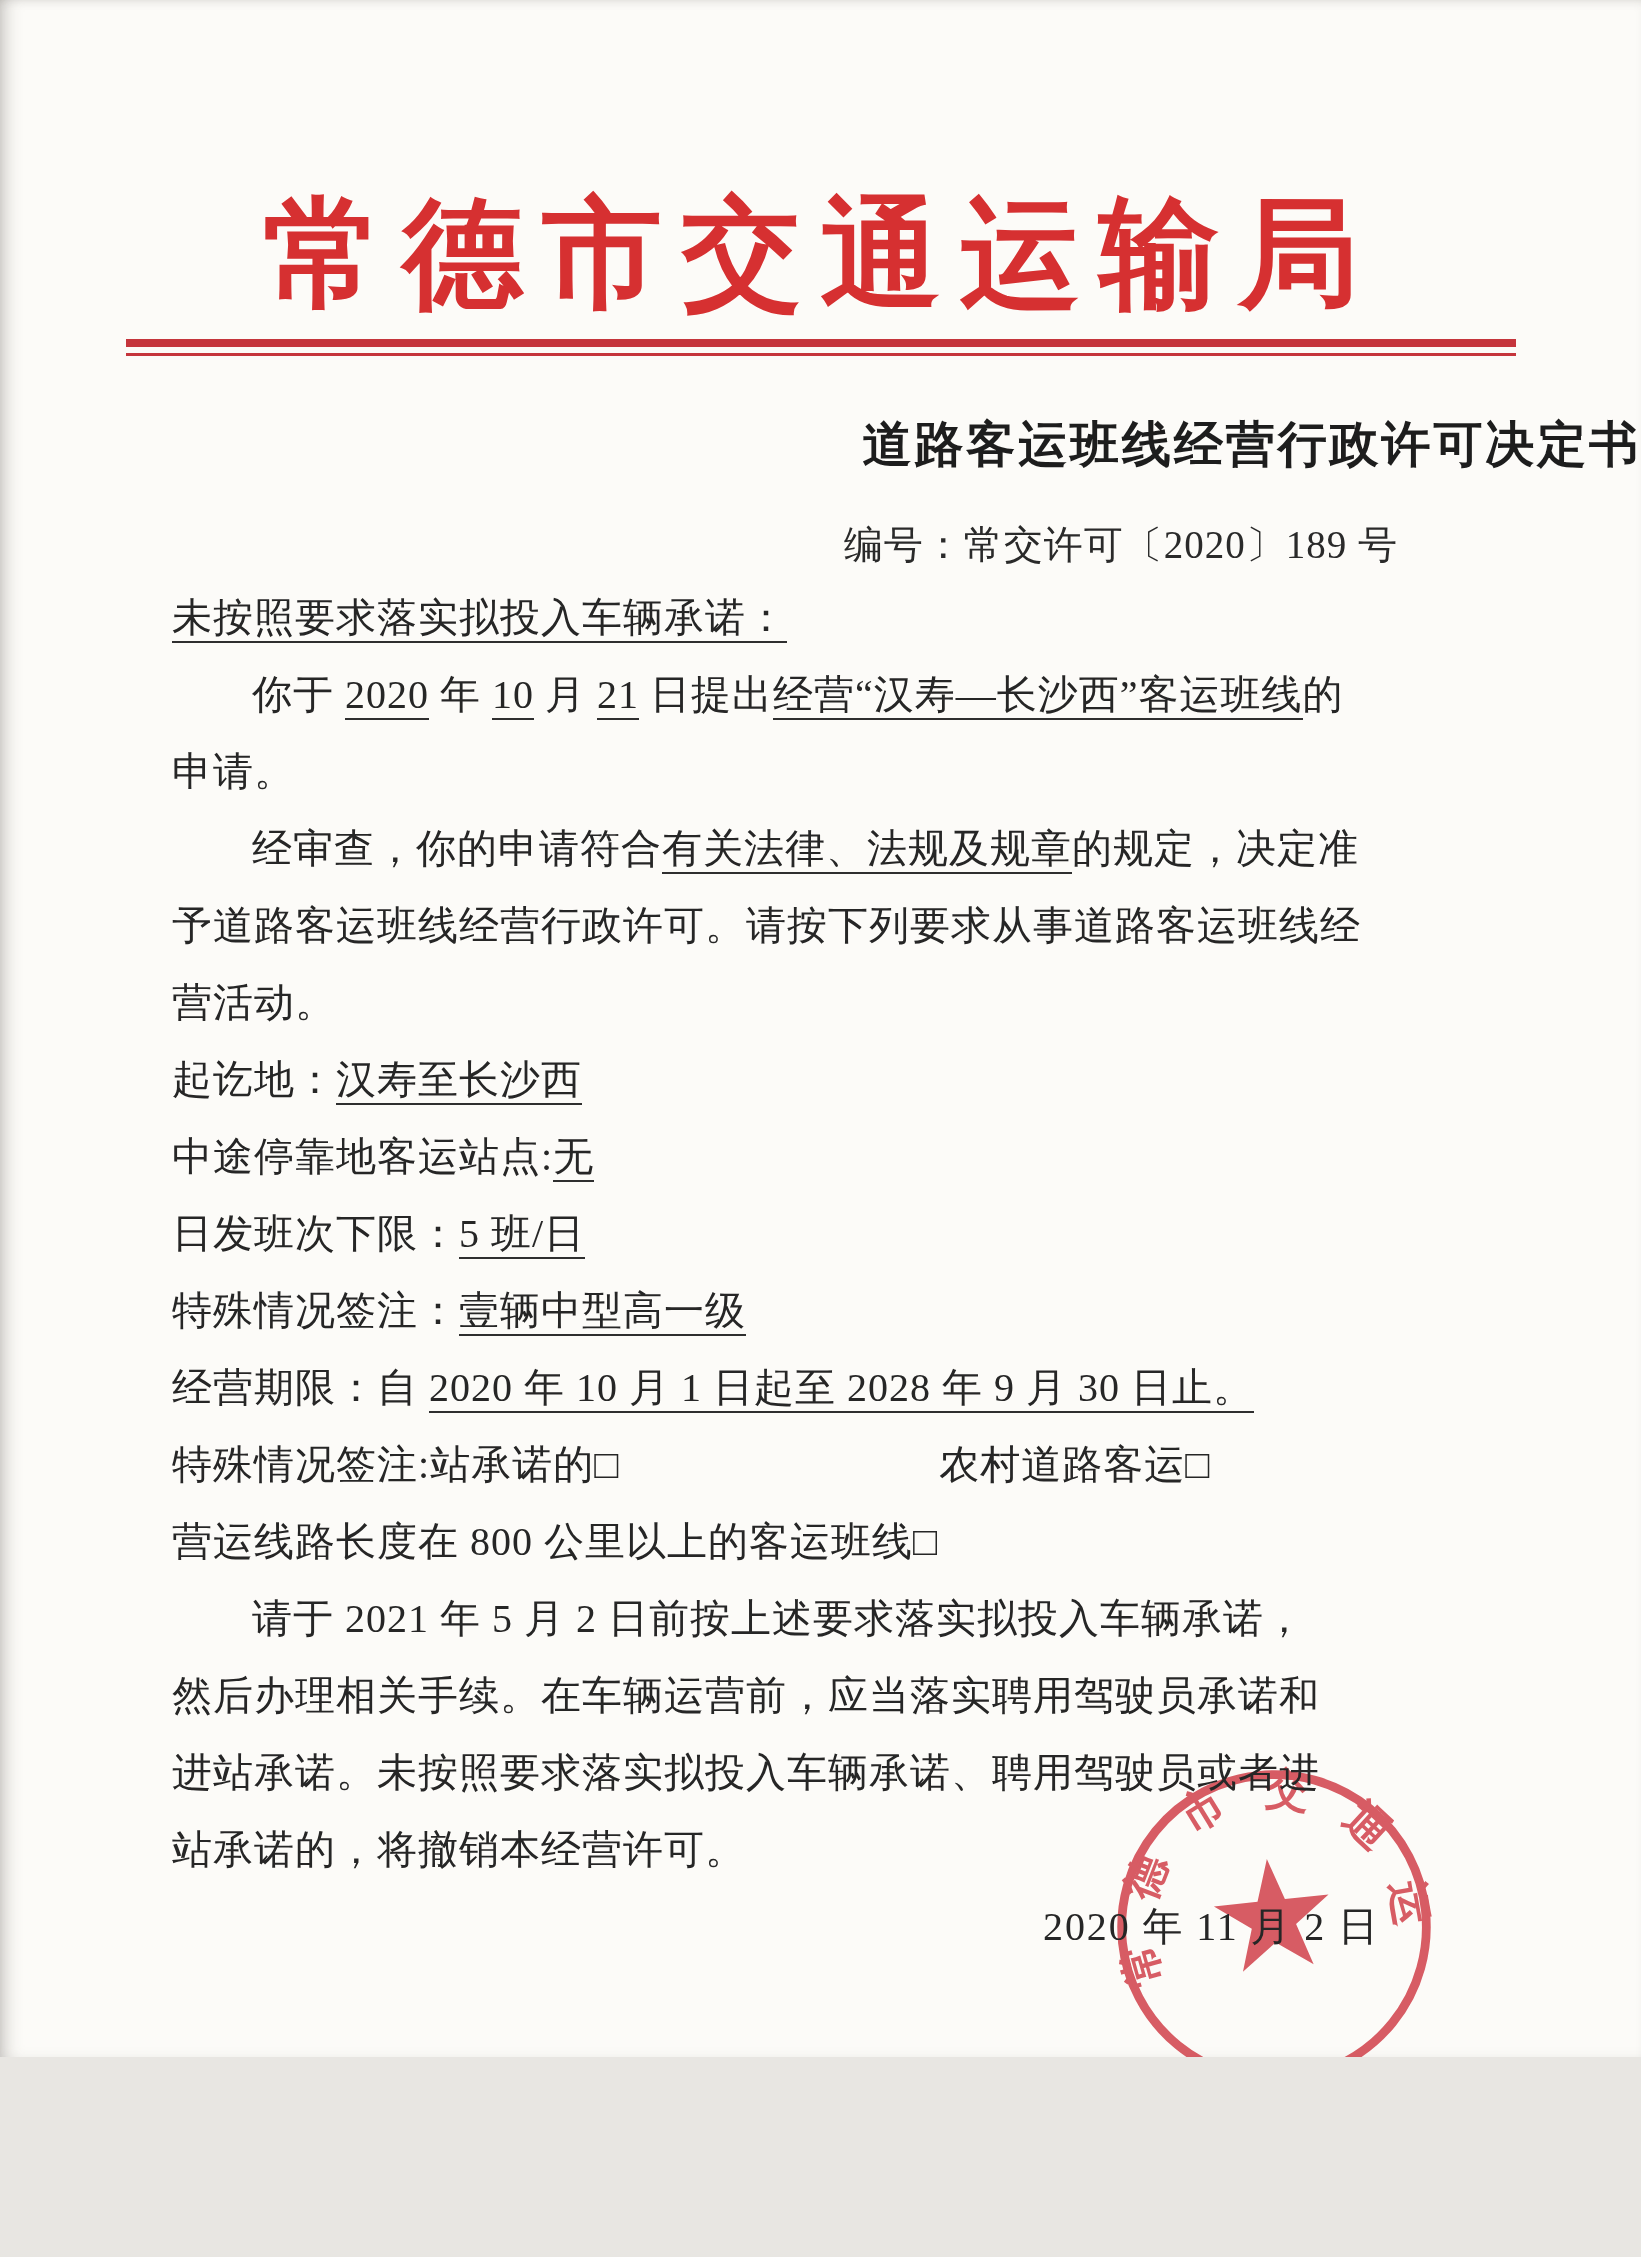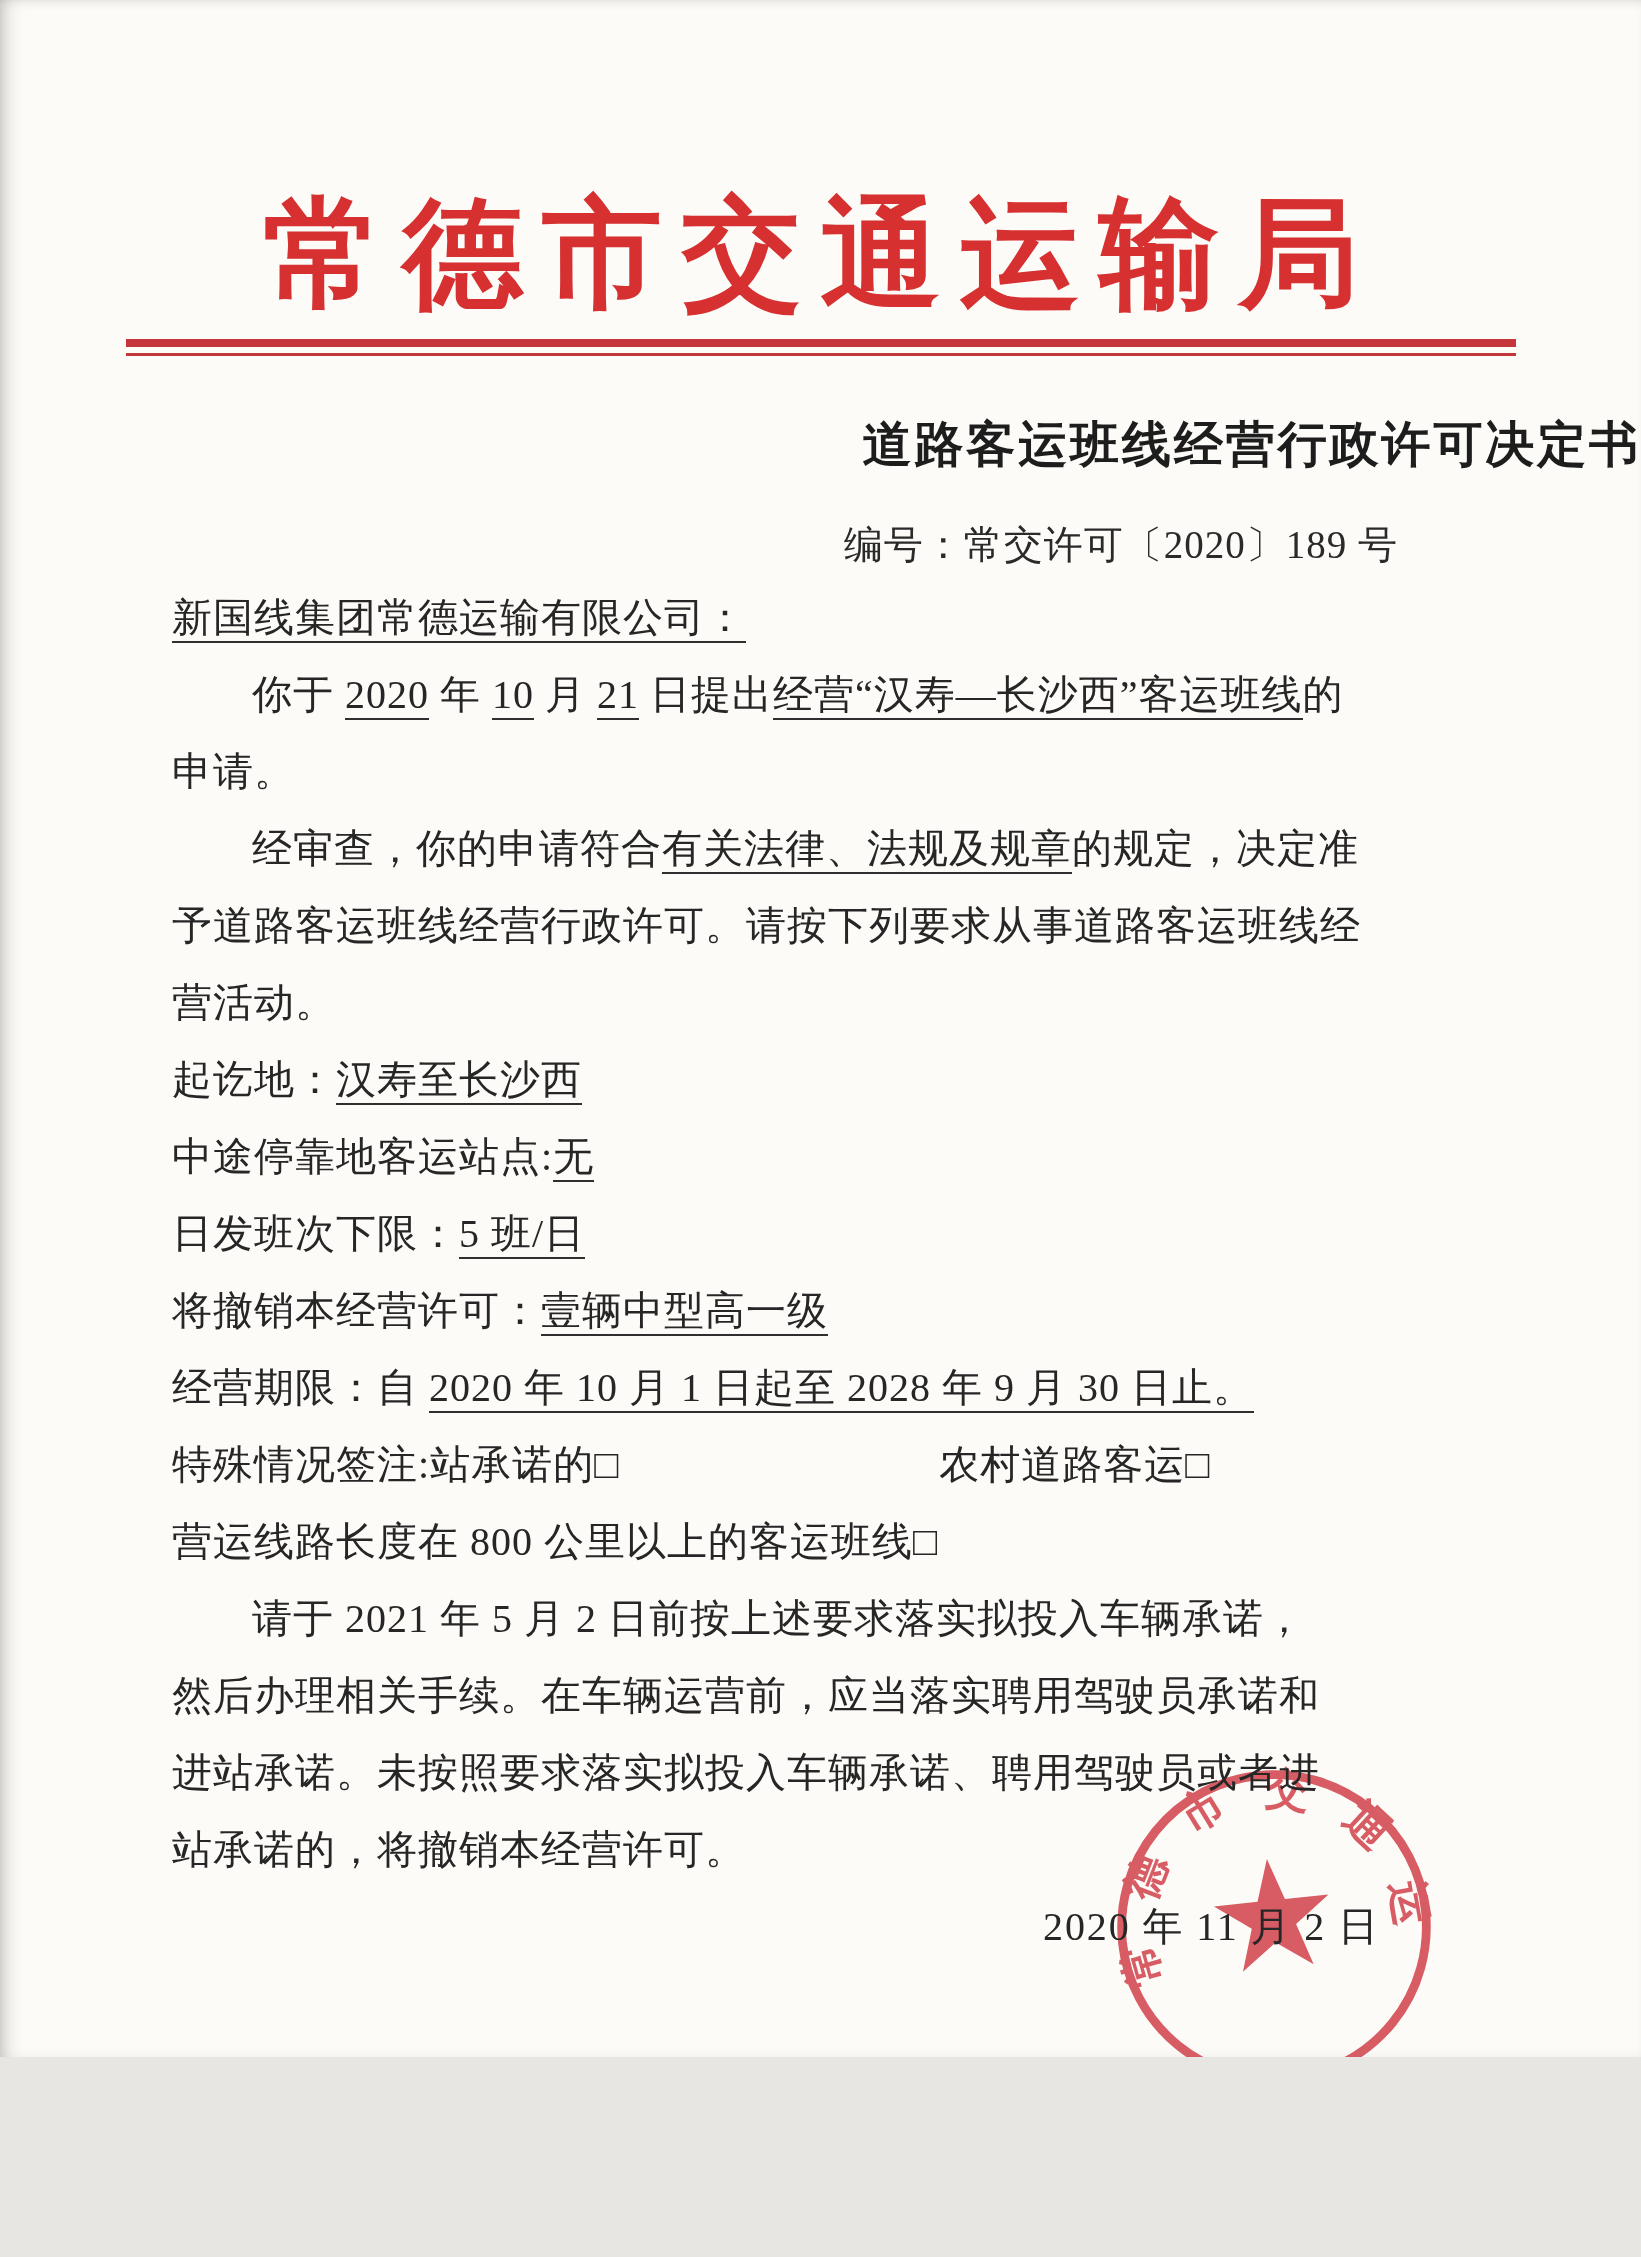"新国线集团常德运输有限公司：" span.u { text: 新国线集团常德运输有限公司 -> 未按照要求落实拟投入车辆承诺 }
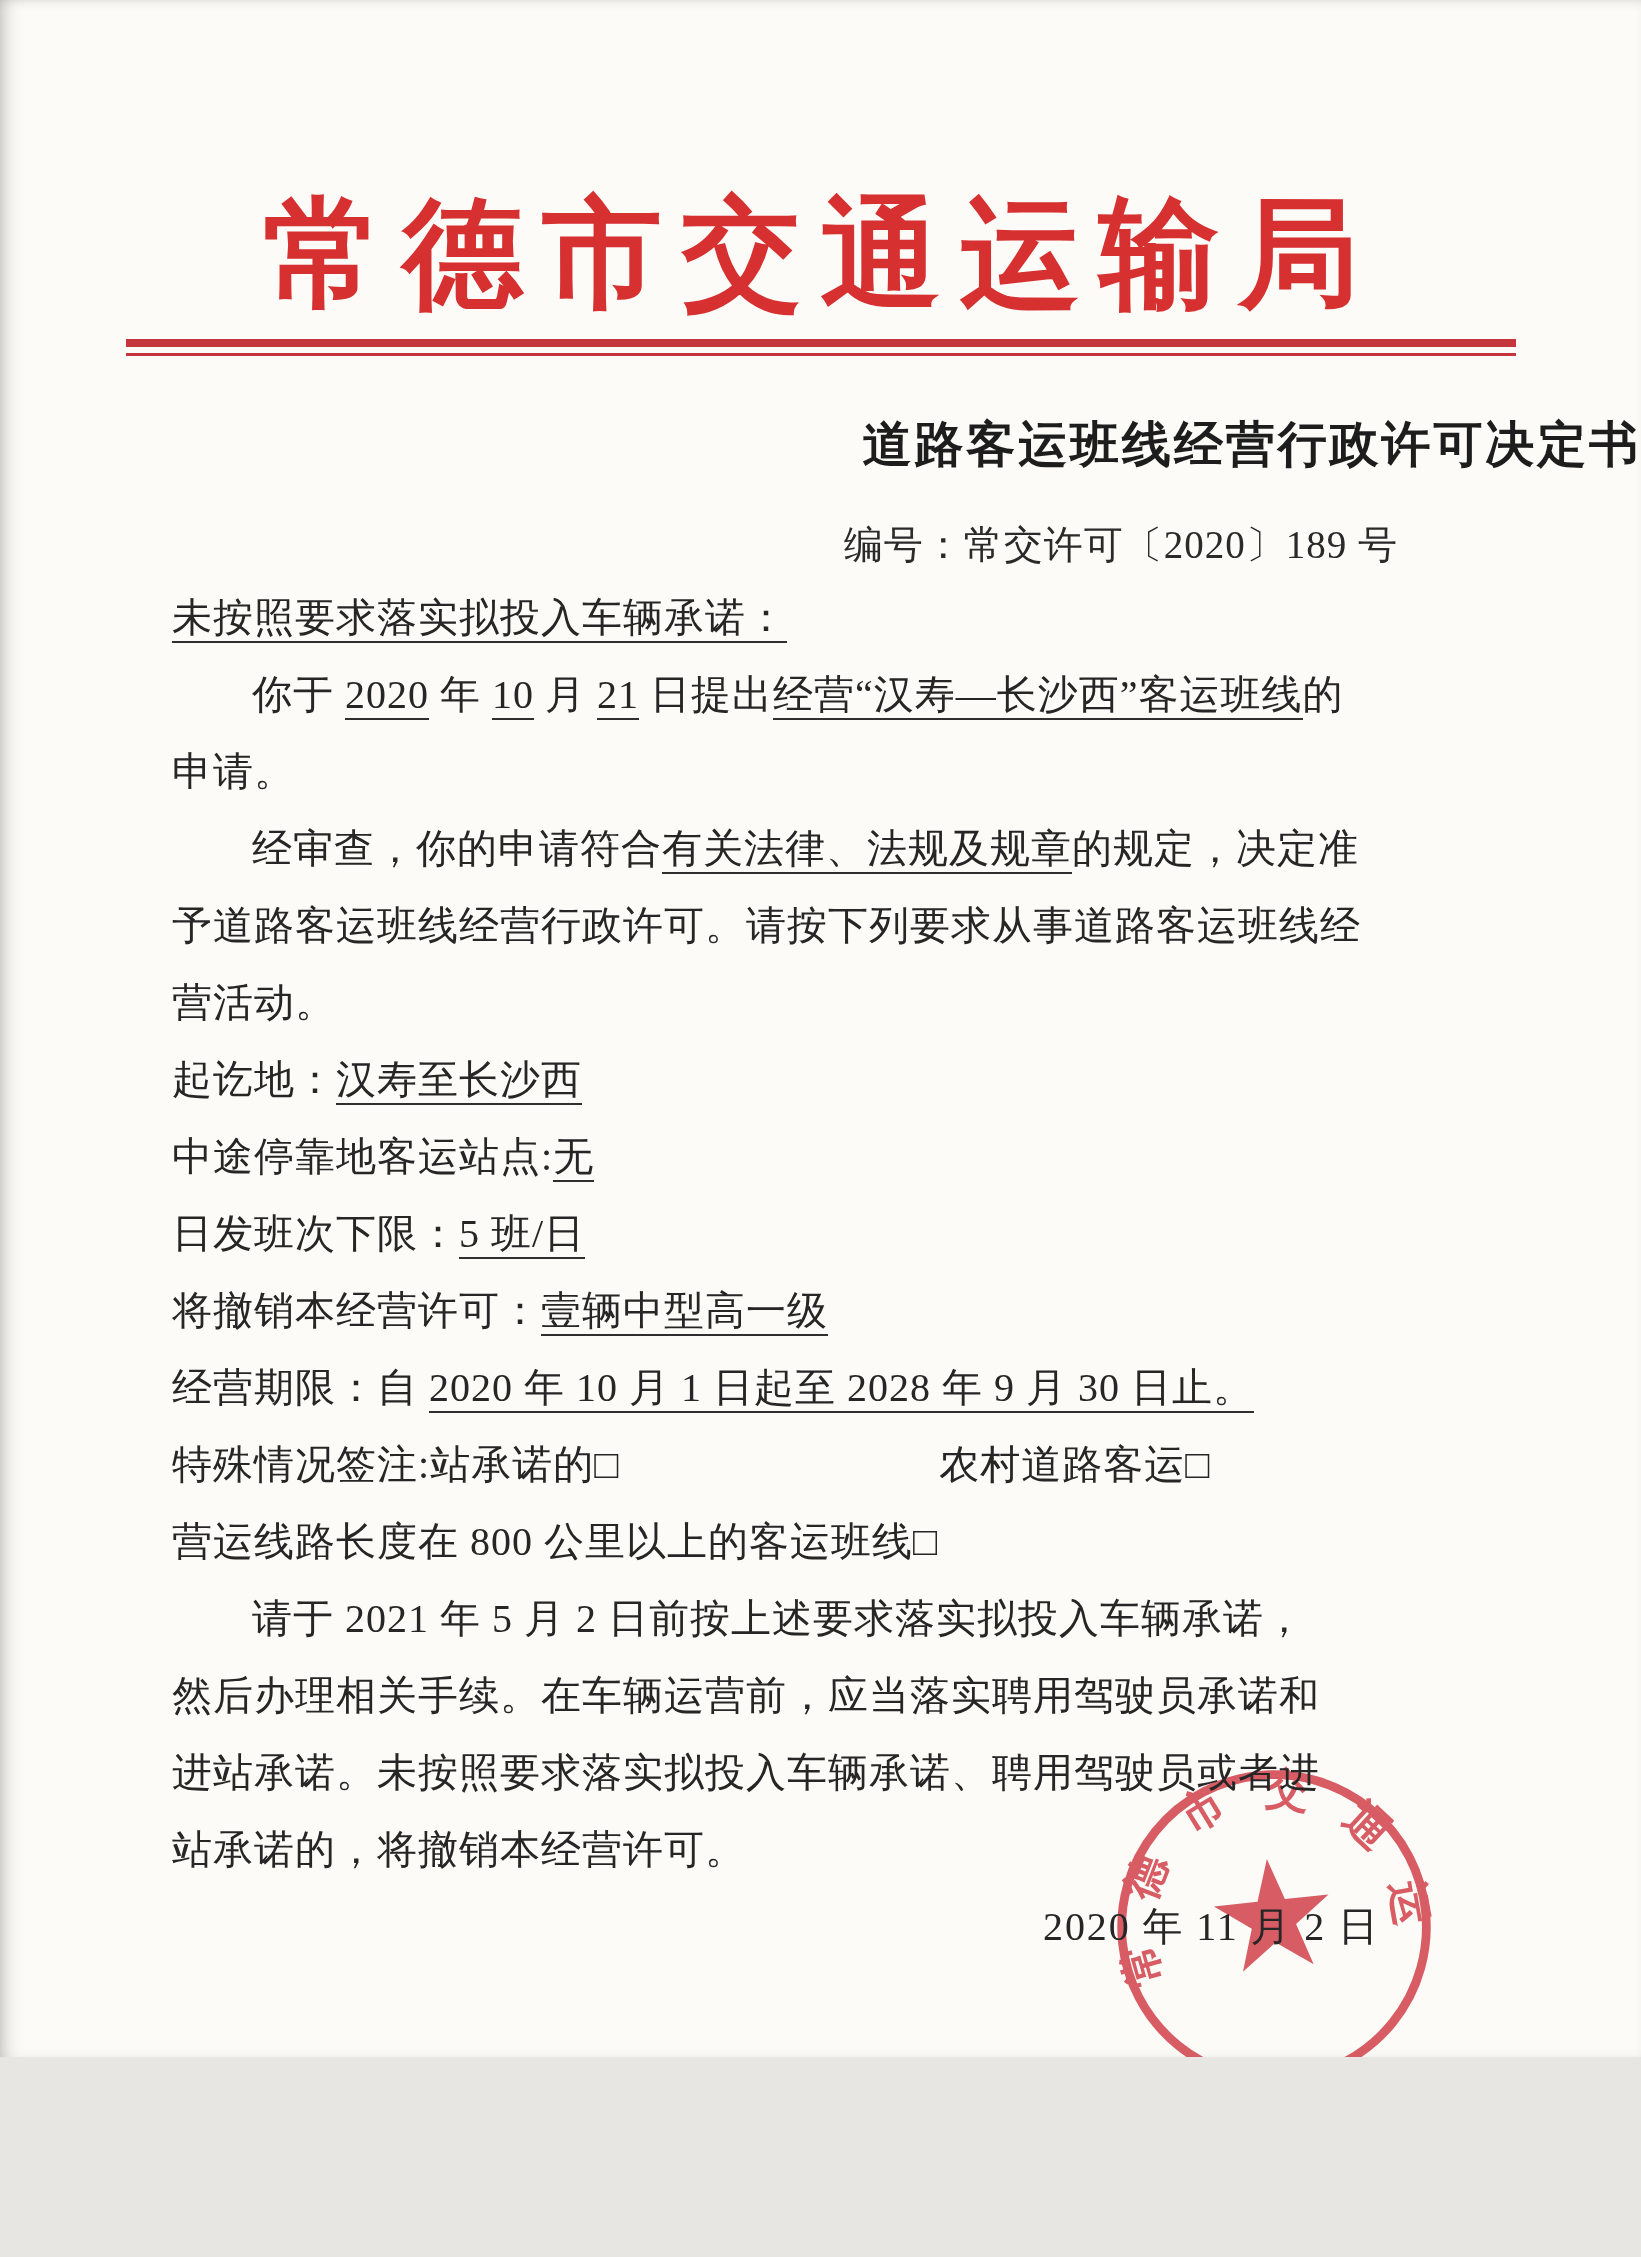"将撤销本经营许可：" span { text: 将撤销本经营许可 -> 特殊情况签注 }
